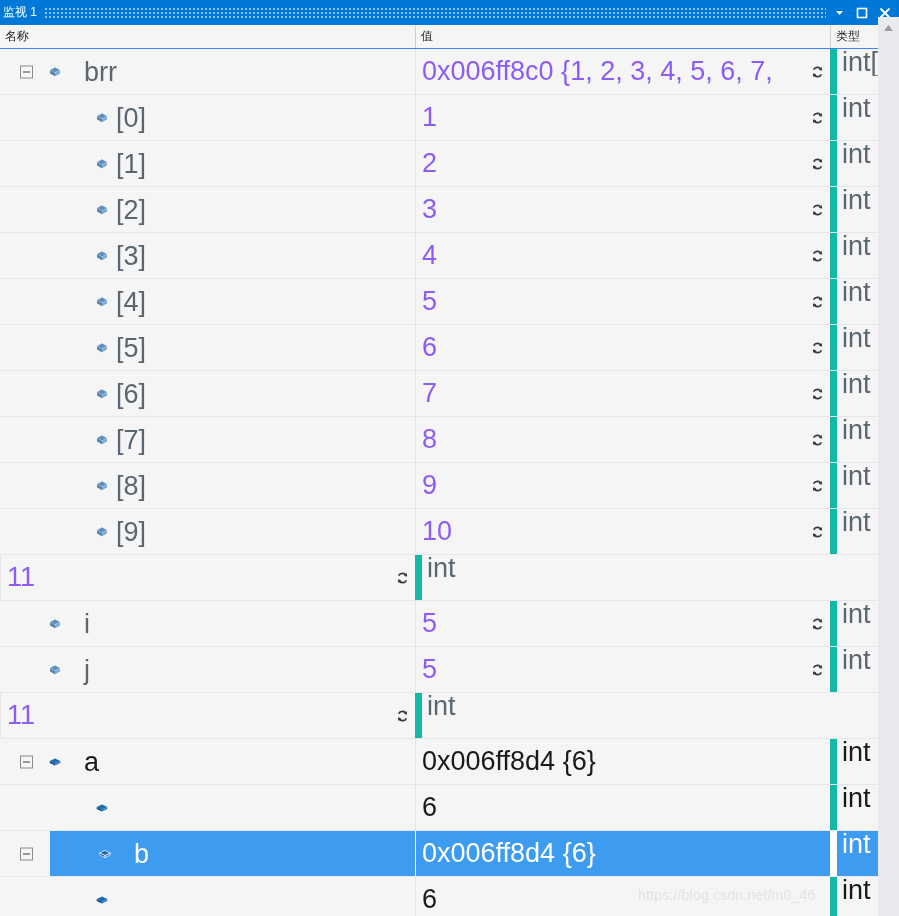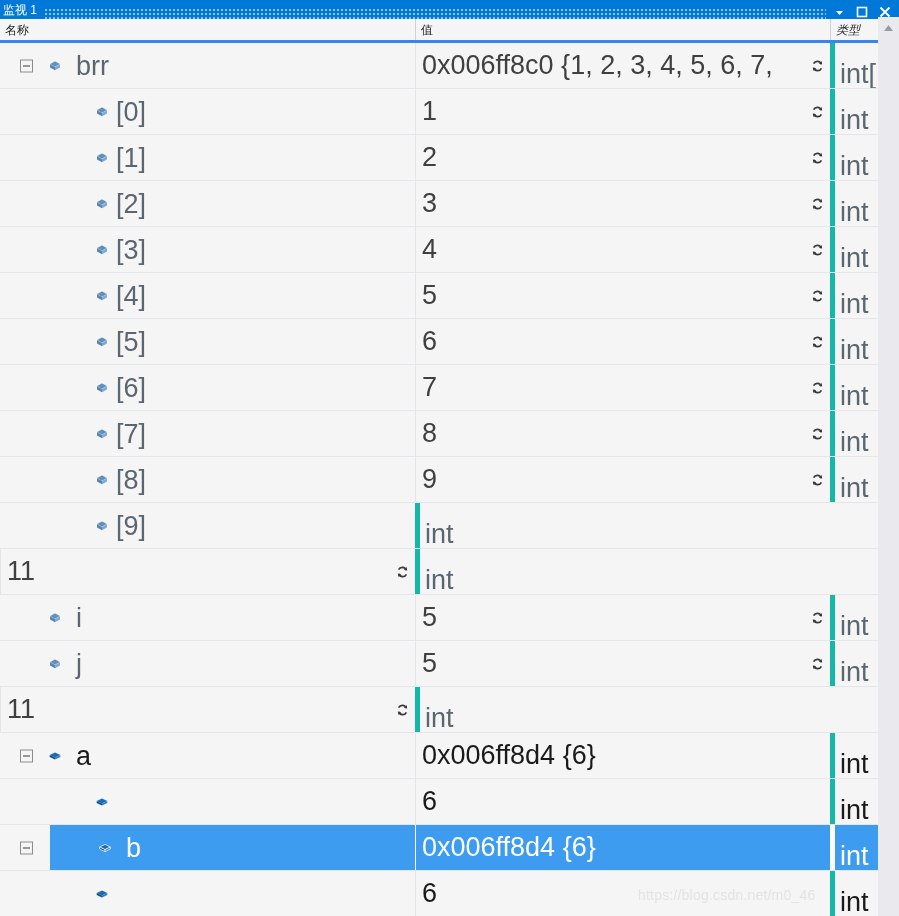"监视 1" .titlebar { align-items: flex-end -> center; height: 19px -> 25px }
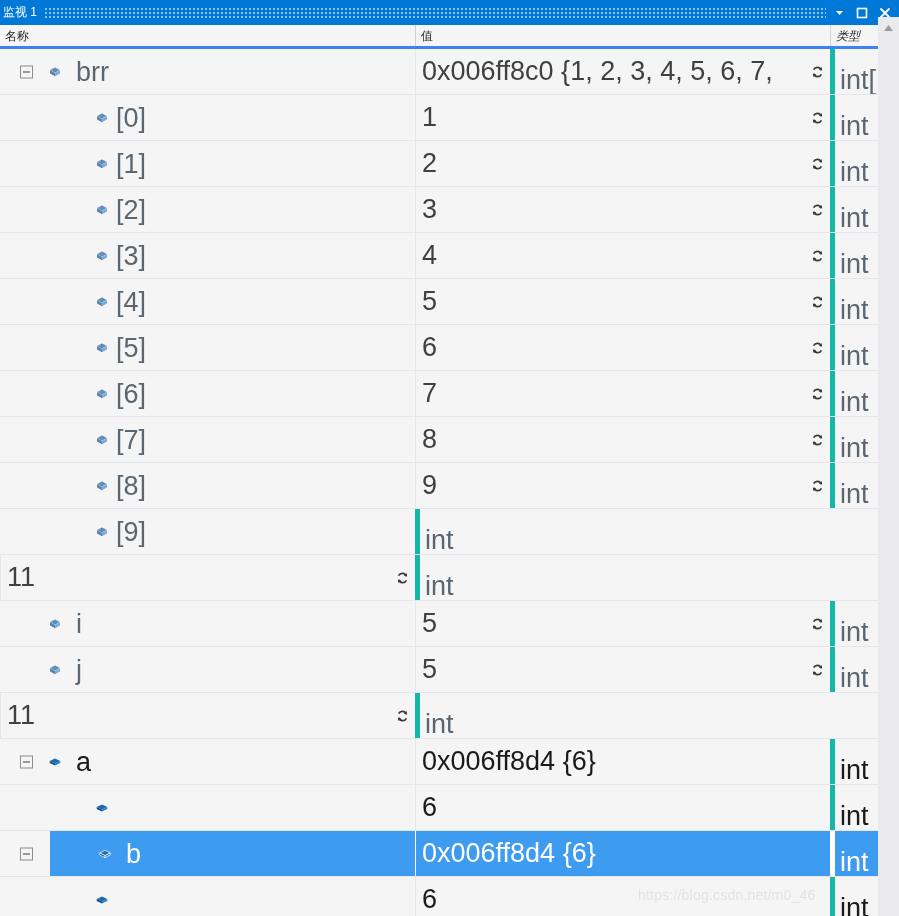"名称" .colheader { border-bottom: 3px solid #3b82f6 -> 1px solid #3b82f6 }
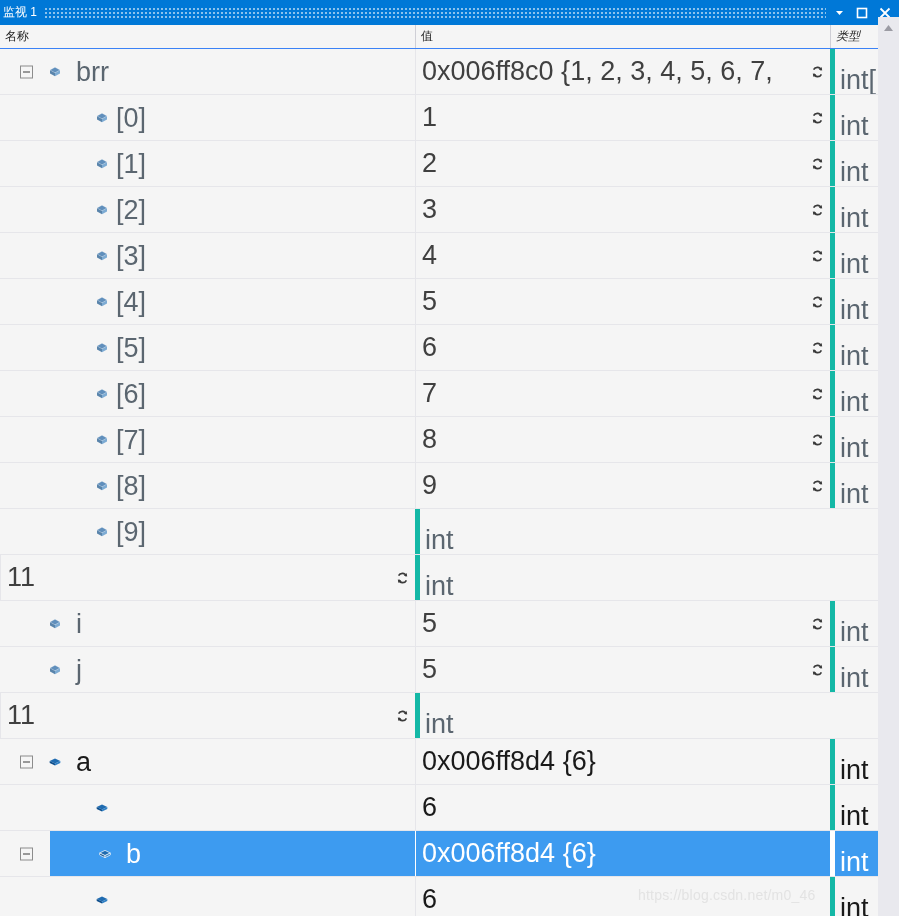"类型" .colheader .cell.type { font-style: italic -> none }
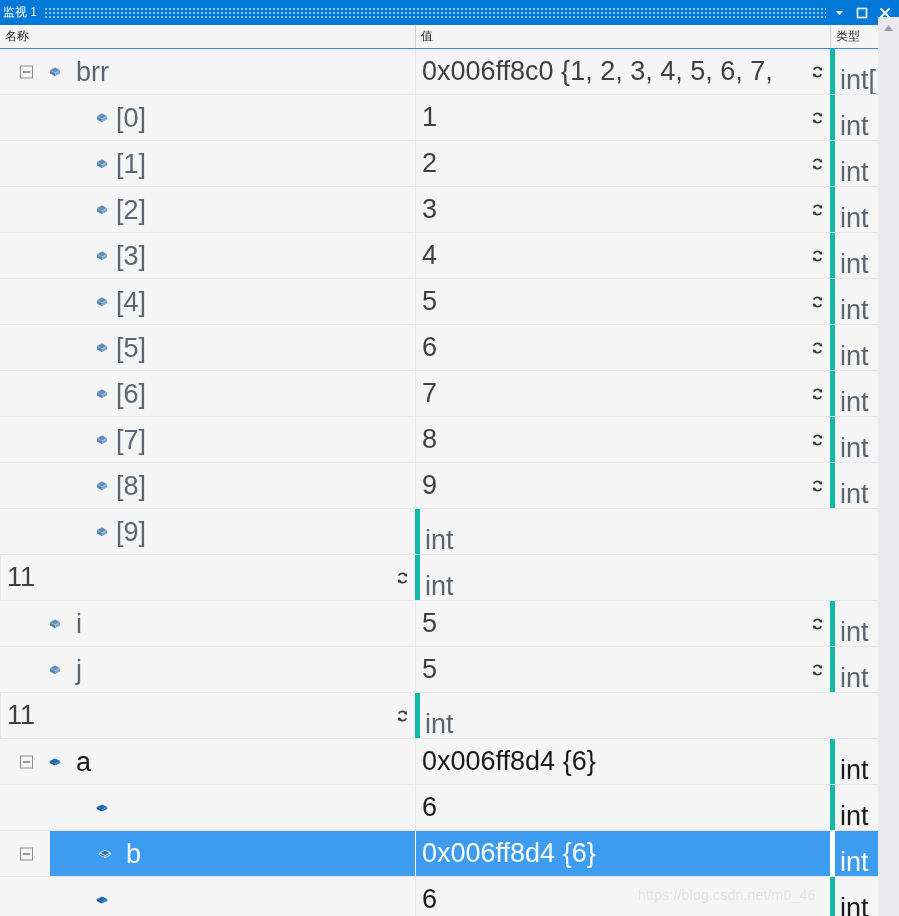"brr" .lvl0 .name-text { left: 76px -> 84px }
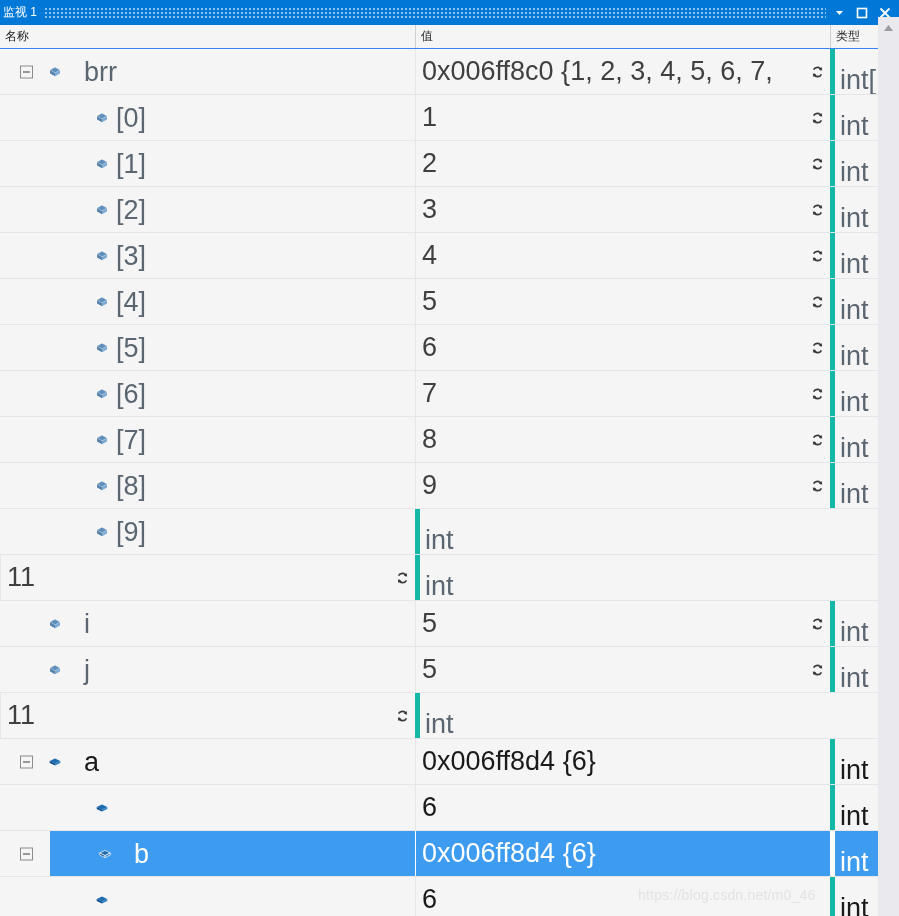"0x006ff8c0 {1, 2, 3, 4," .value-text { color: #404040 -> #8b5cf6 }
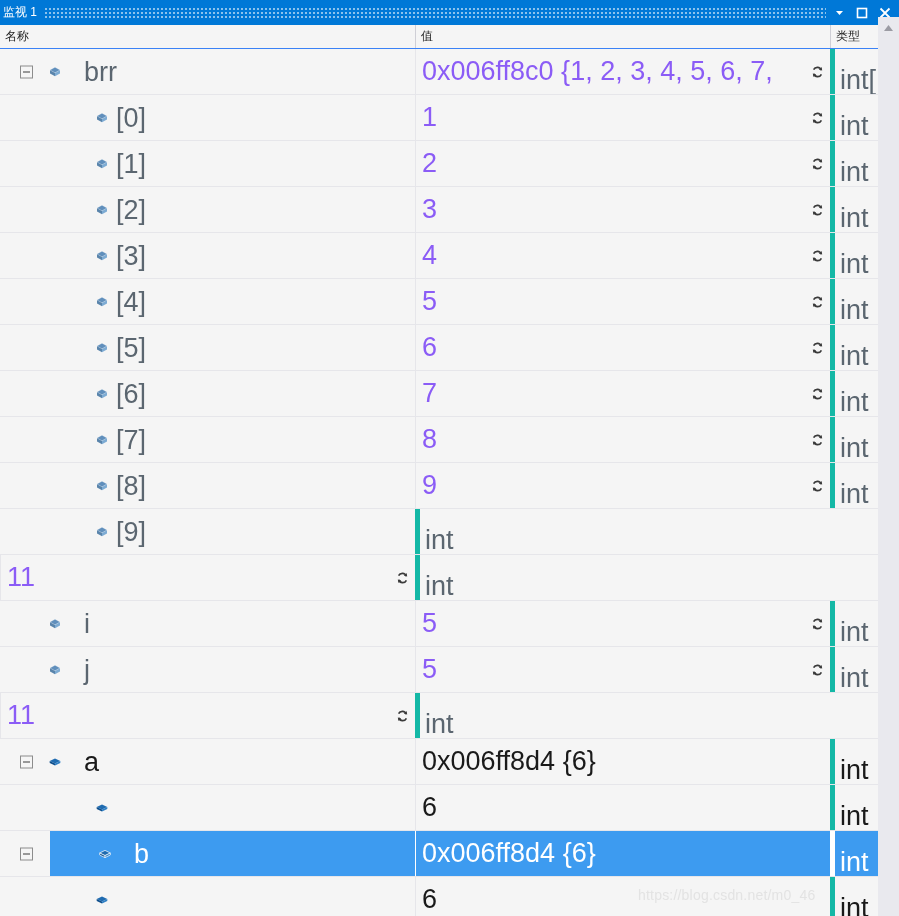"int[" .row .c-type { align-items: flex-end -> flex-start; border-left: 5px solid #14b8a6 -> 7px solid #14b8a6 }
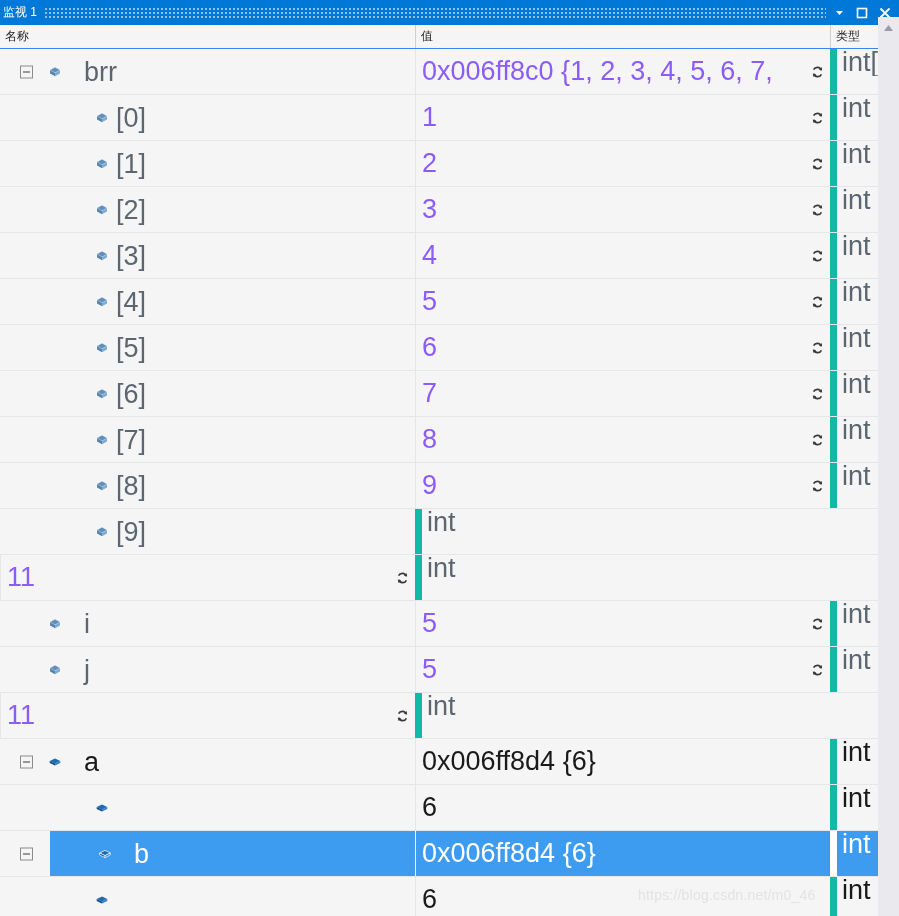"10" div.c-value { html: none -> <div> <span>10</span> <span> <svg> <path></path> <path></path> <path></path> <path></path> </svg> </span> </div> }
